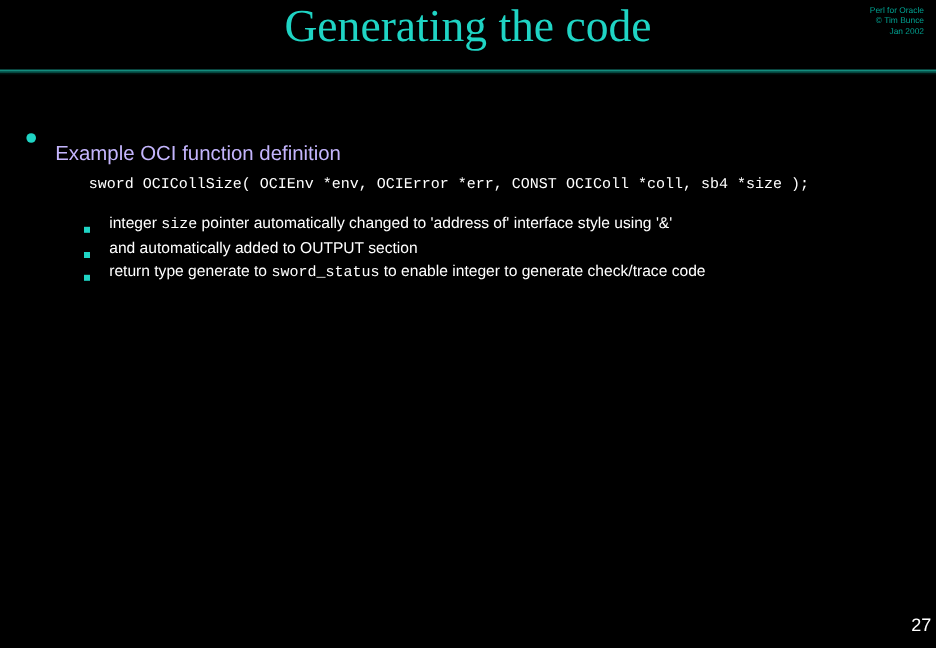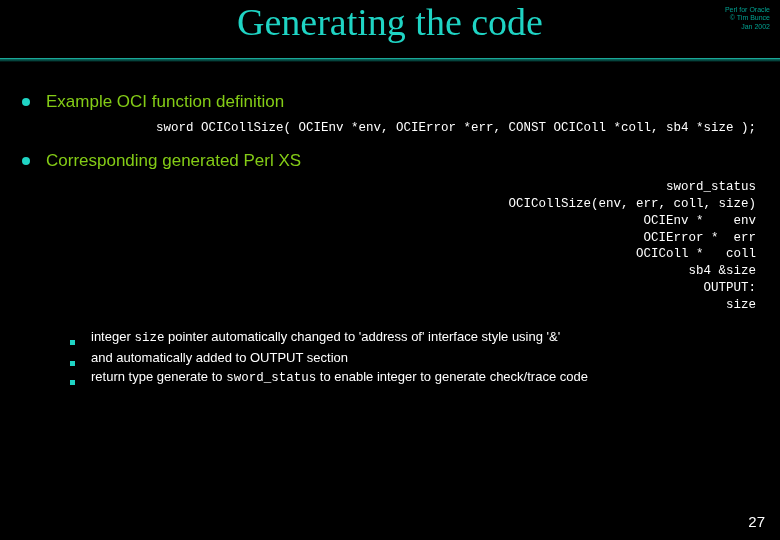"Example OCI function definition" .bullet-text { color: #84cc16 -> #c4b5fd; margin-top: none -> 26px }
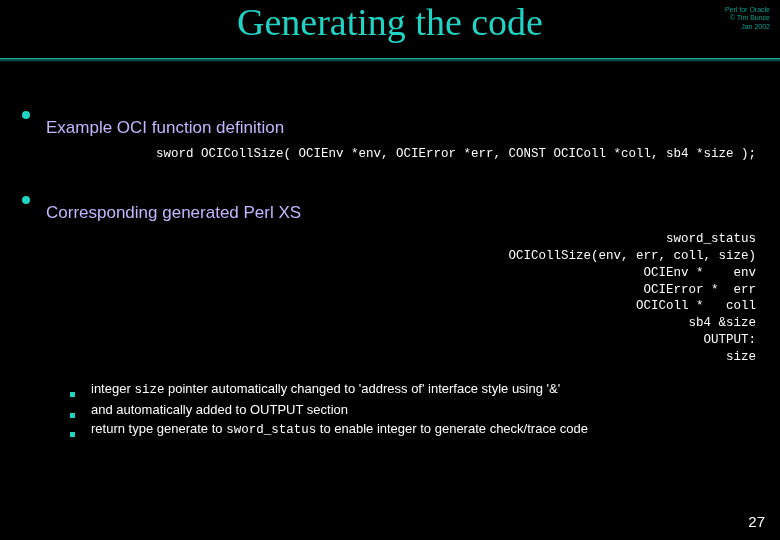"sword OCICollSize( OCIEnv *env, OCIError" .code-block { text-align: right -> none }
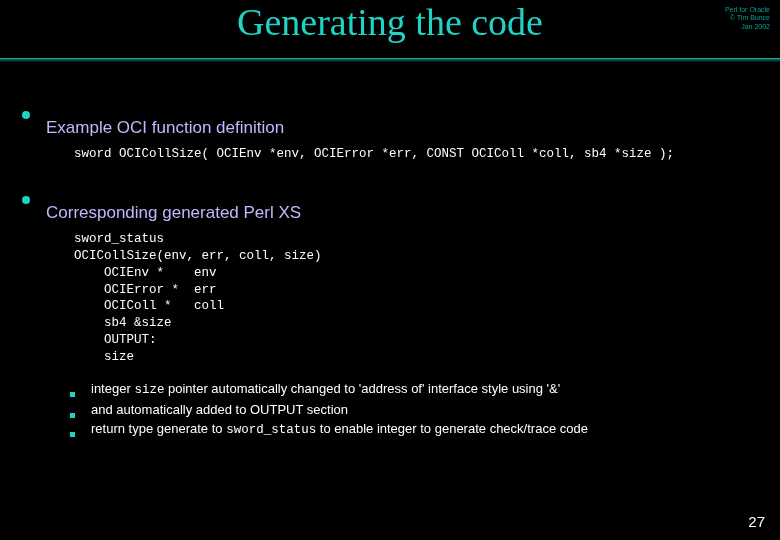"Corresponding generated Perl XS" div.section { html: <div> <div> <span></span> <span>Corresponding generated Perl XS</span> </div> <div>sword_status OCICollSize(env, err, coll, size) OCIEnv * env OCIError * err OCIColl * coll sb4 &amp;size OUTPUT: size</div> </div> -> none }
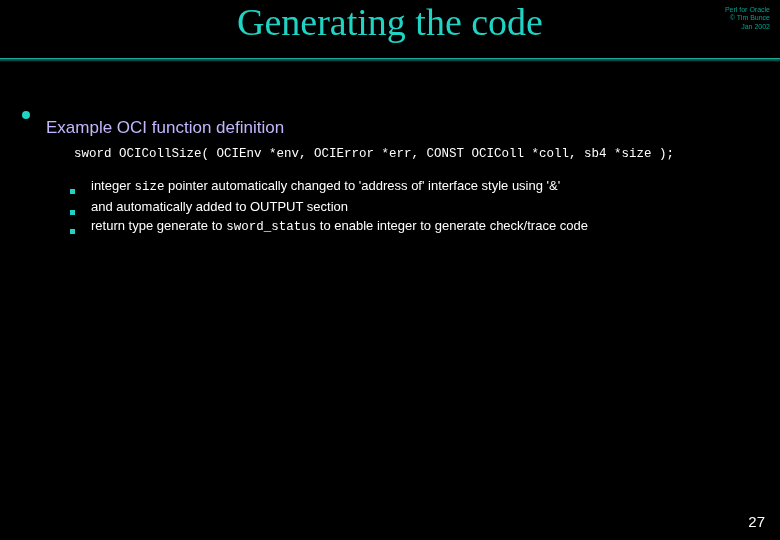"27" .page-number { right: 15px -> 4px }
